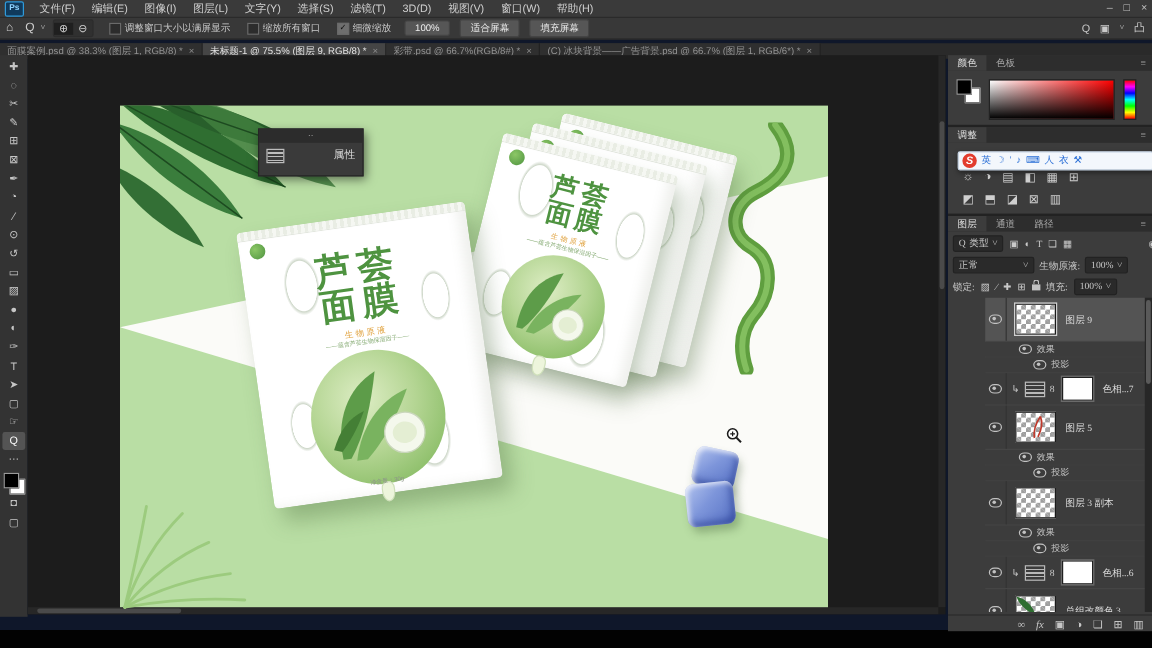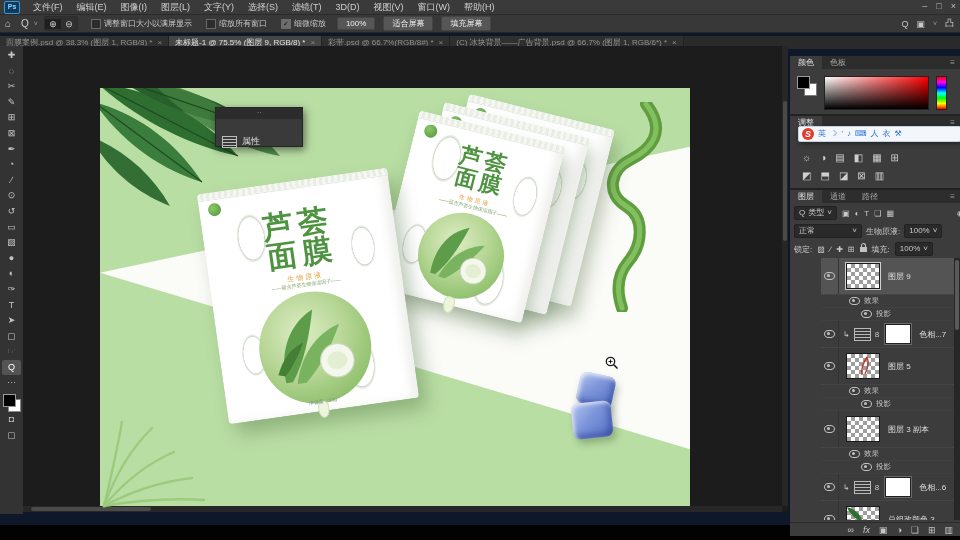"颜色" #rightcol { font-family: none -> Liberation Serif, serif; top: 56px -> 46px }
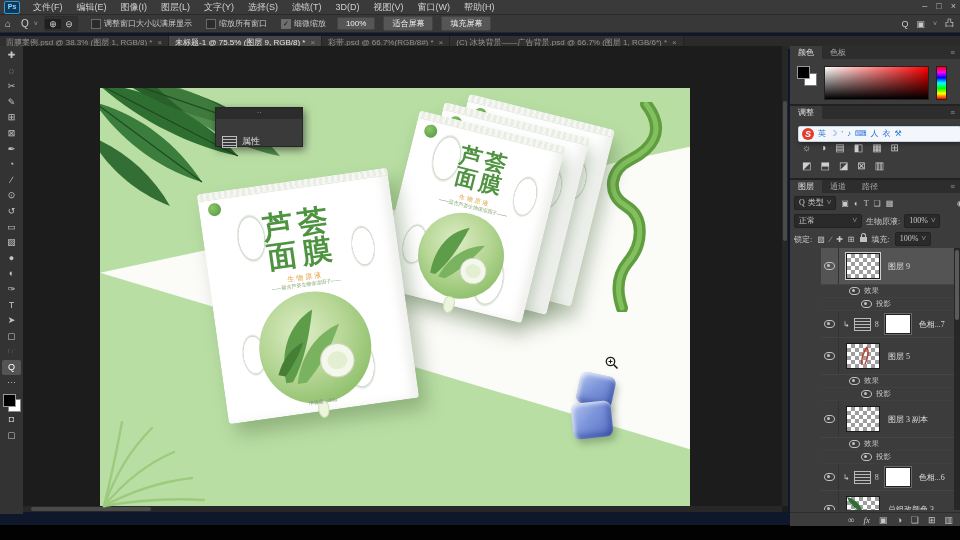"属性" #props-pop .row { justify-content: none -> space-between; padding: 16px 6px -> 4px 6px }
